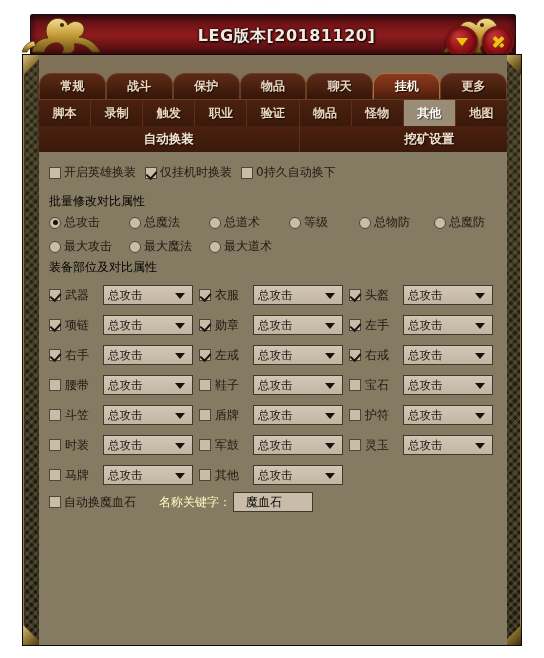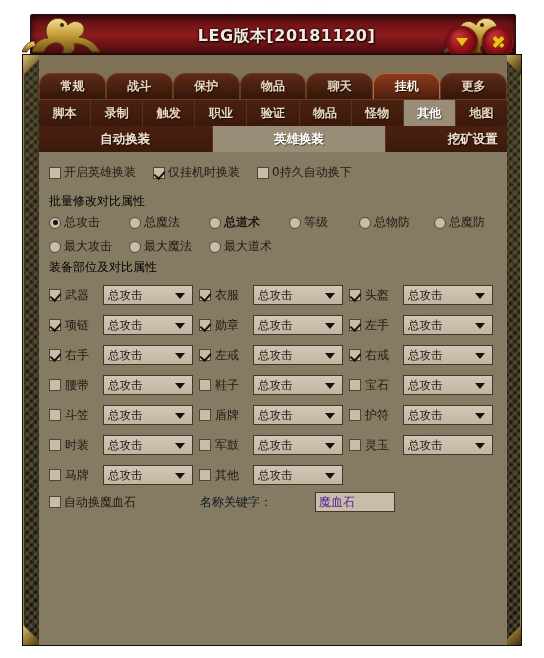"英雄换装" div.tab3 { html: <div> <span>英雄换装</span> </div> -> none }
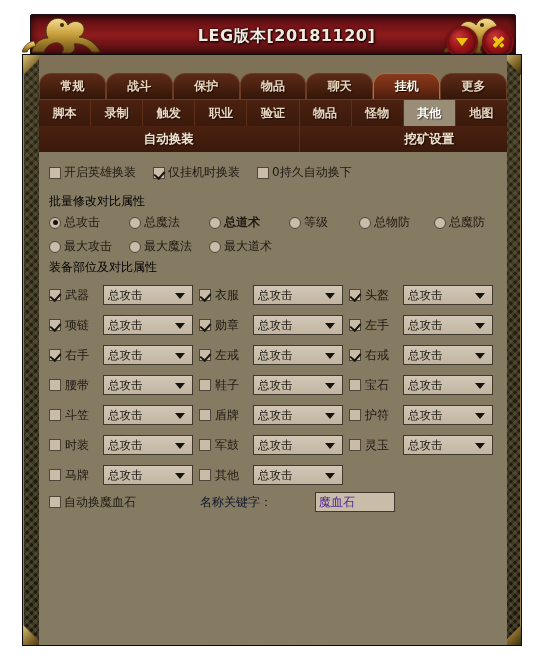"开启英雄换装" .opt-row { gap: 8px -> 0px }
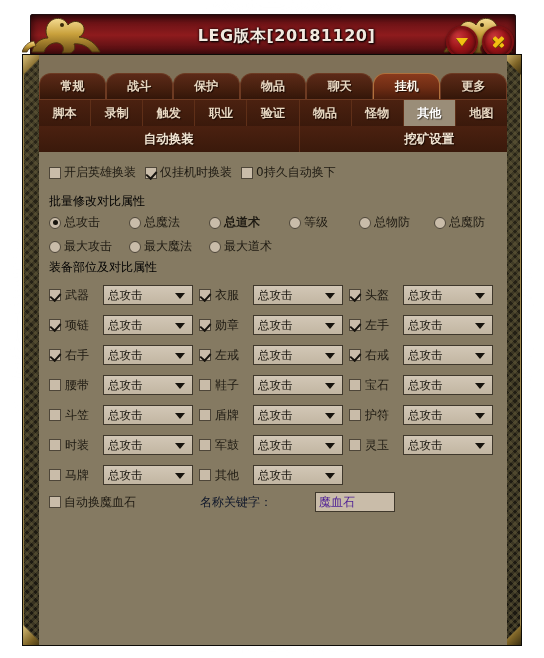"总道术" div.rd-item { font-weight: bold -> none }
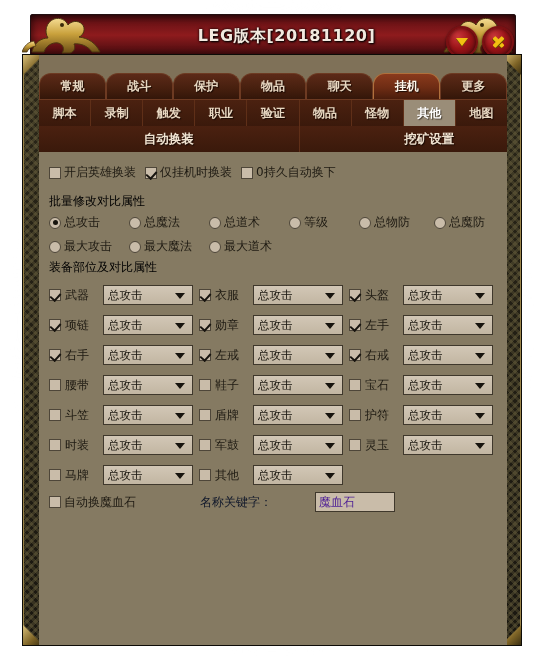"自动换魔血石" .bottom-row { gap: 41px -> none }
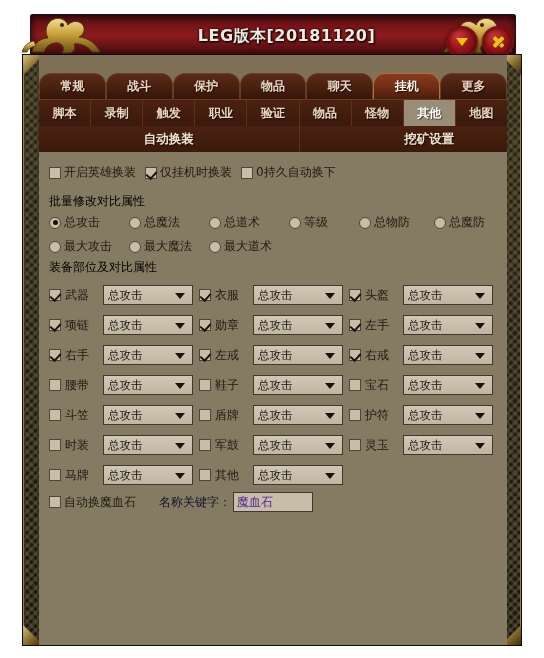"名称关键字：" .kw-label { color: #0f172a -> #fef9c3 }
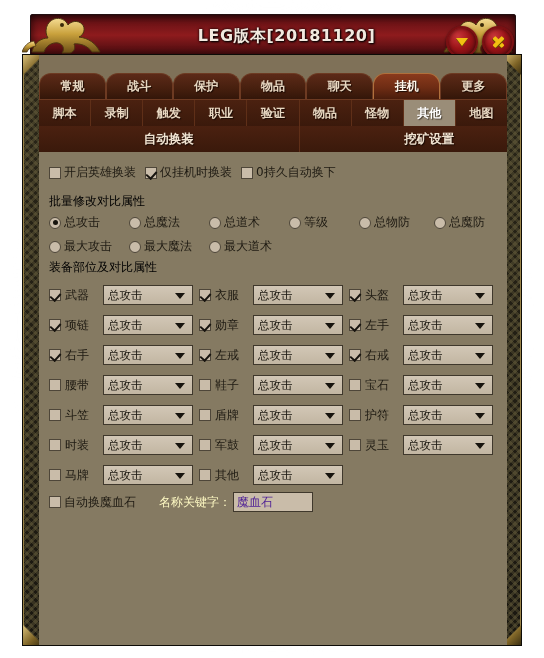"魔血石" .kw-val { color: #4c1d95 -> #000000; padding-left: 3px -> 12px }
